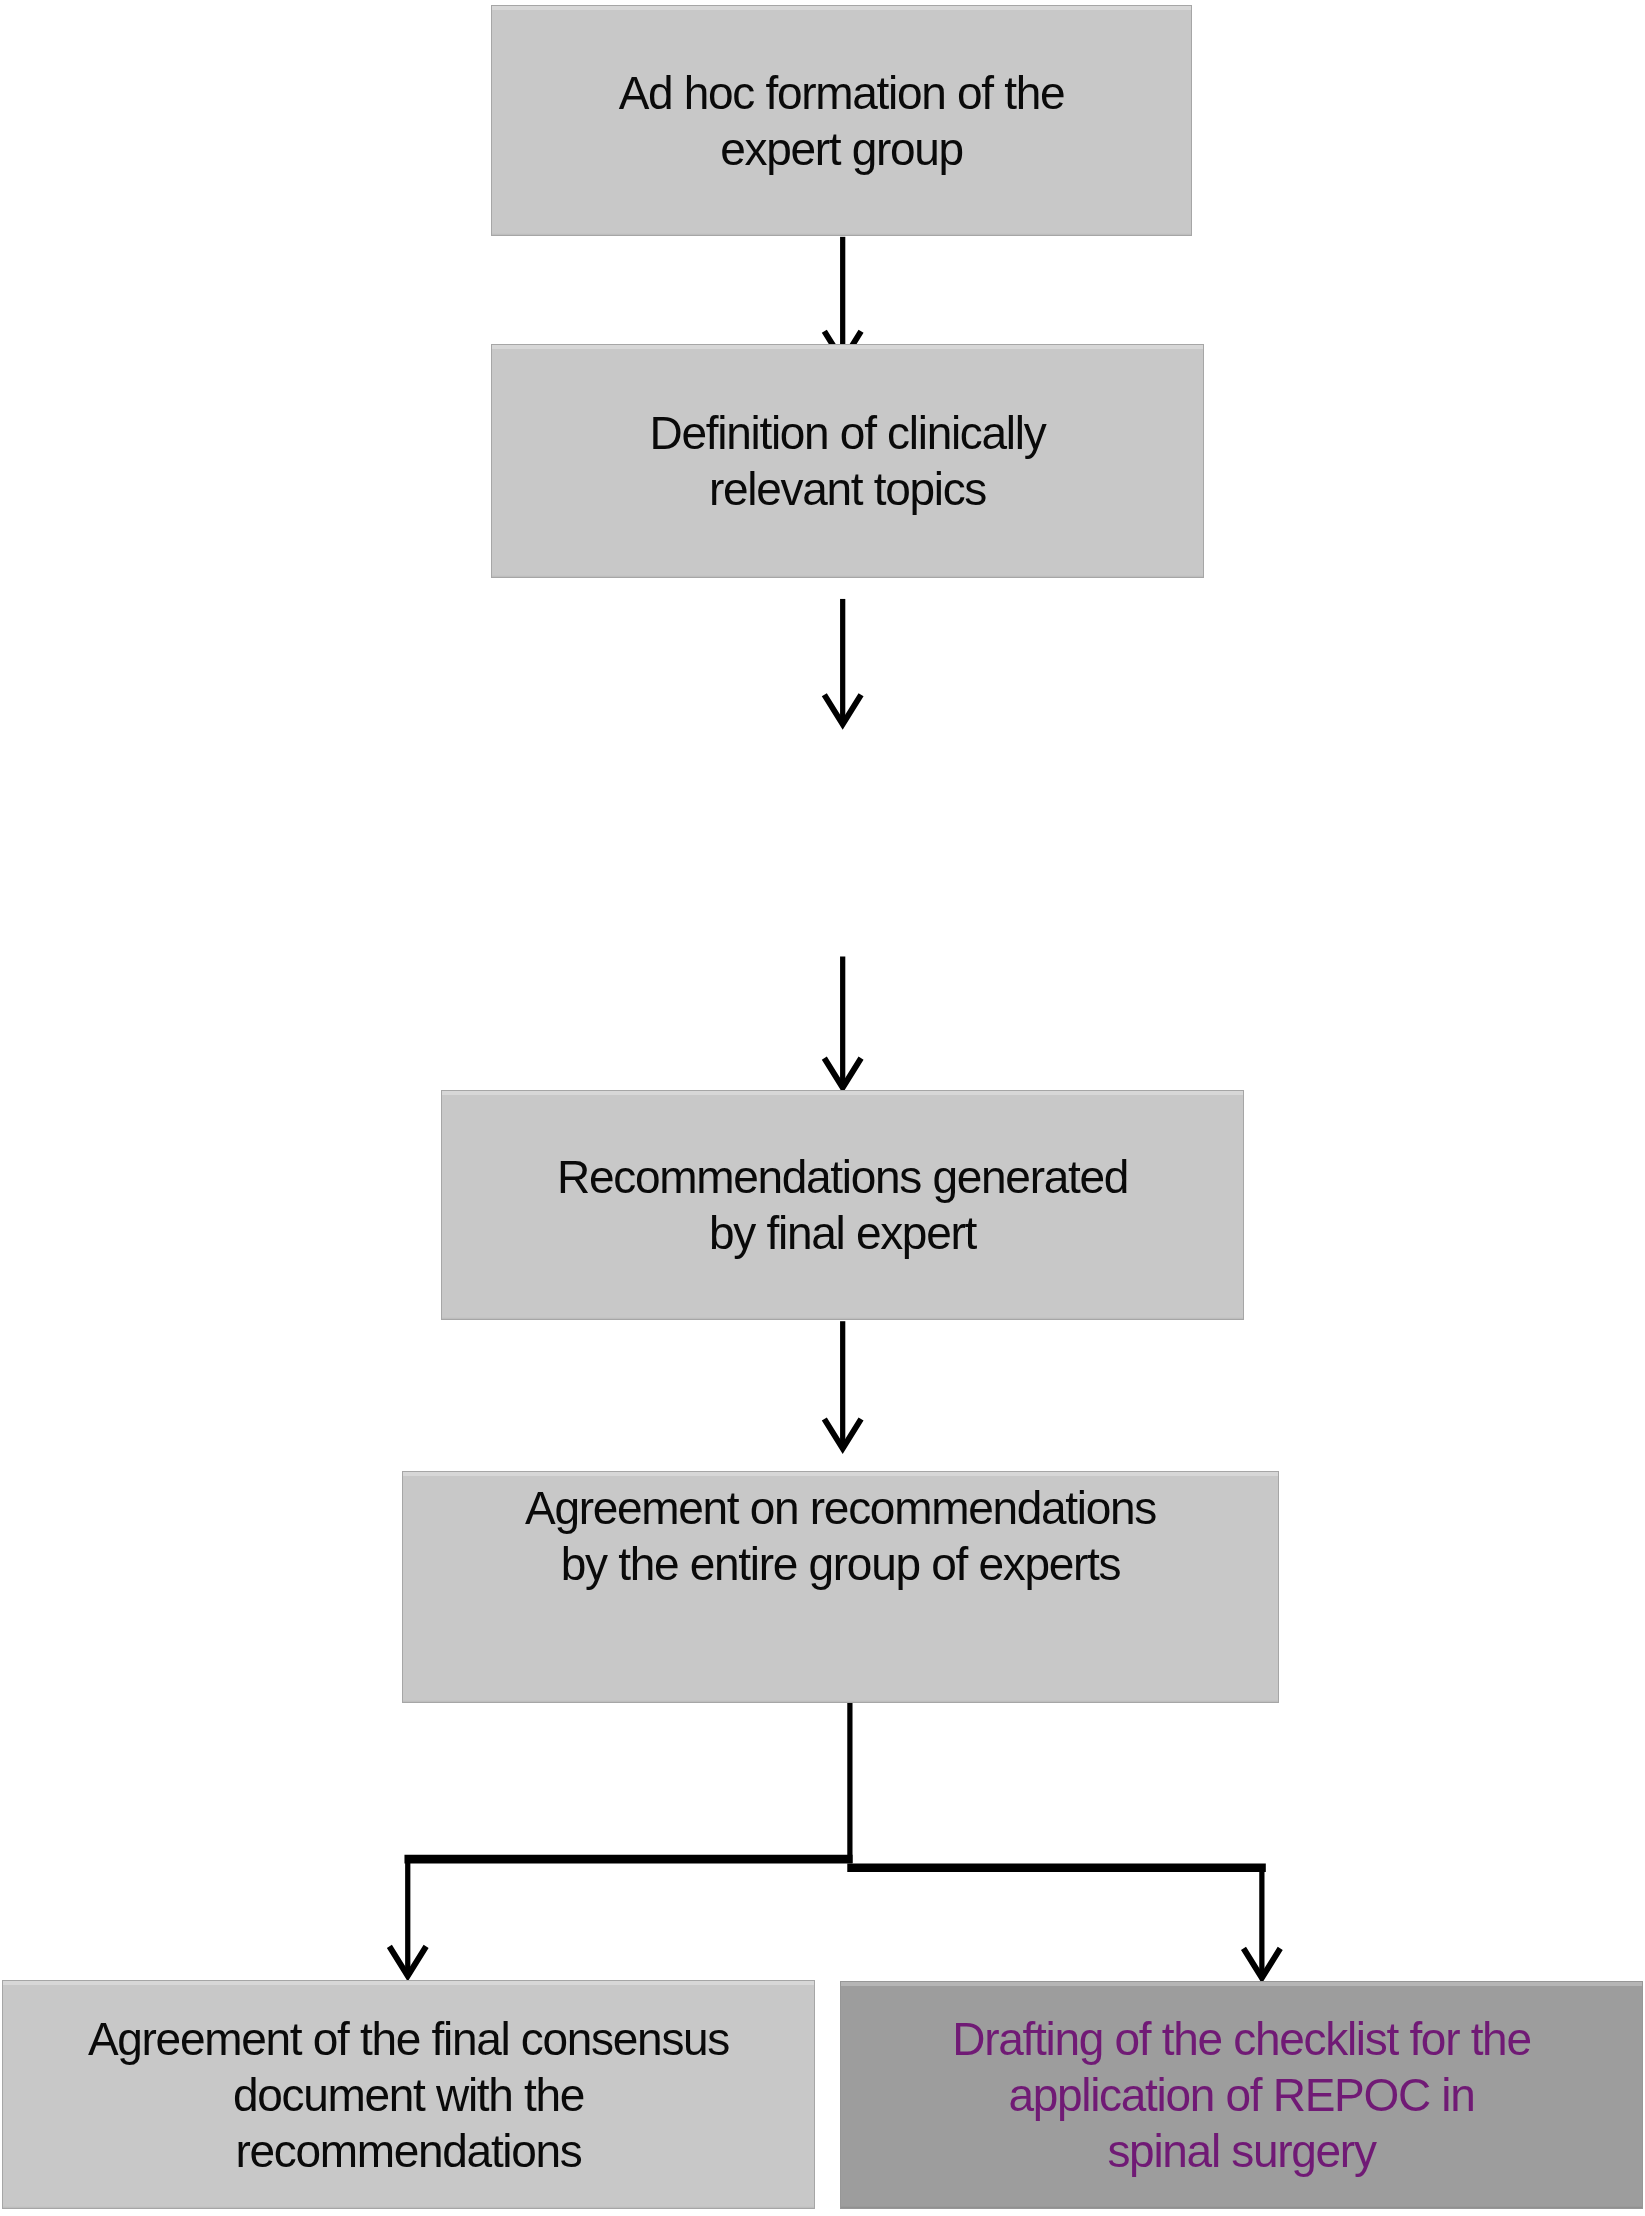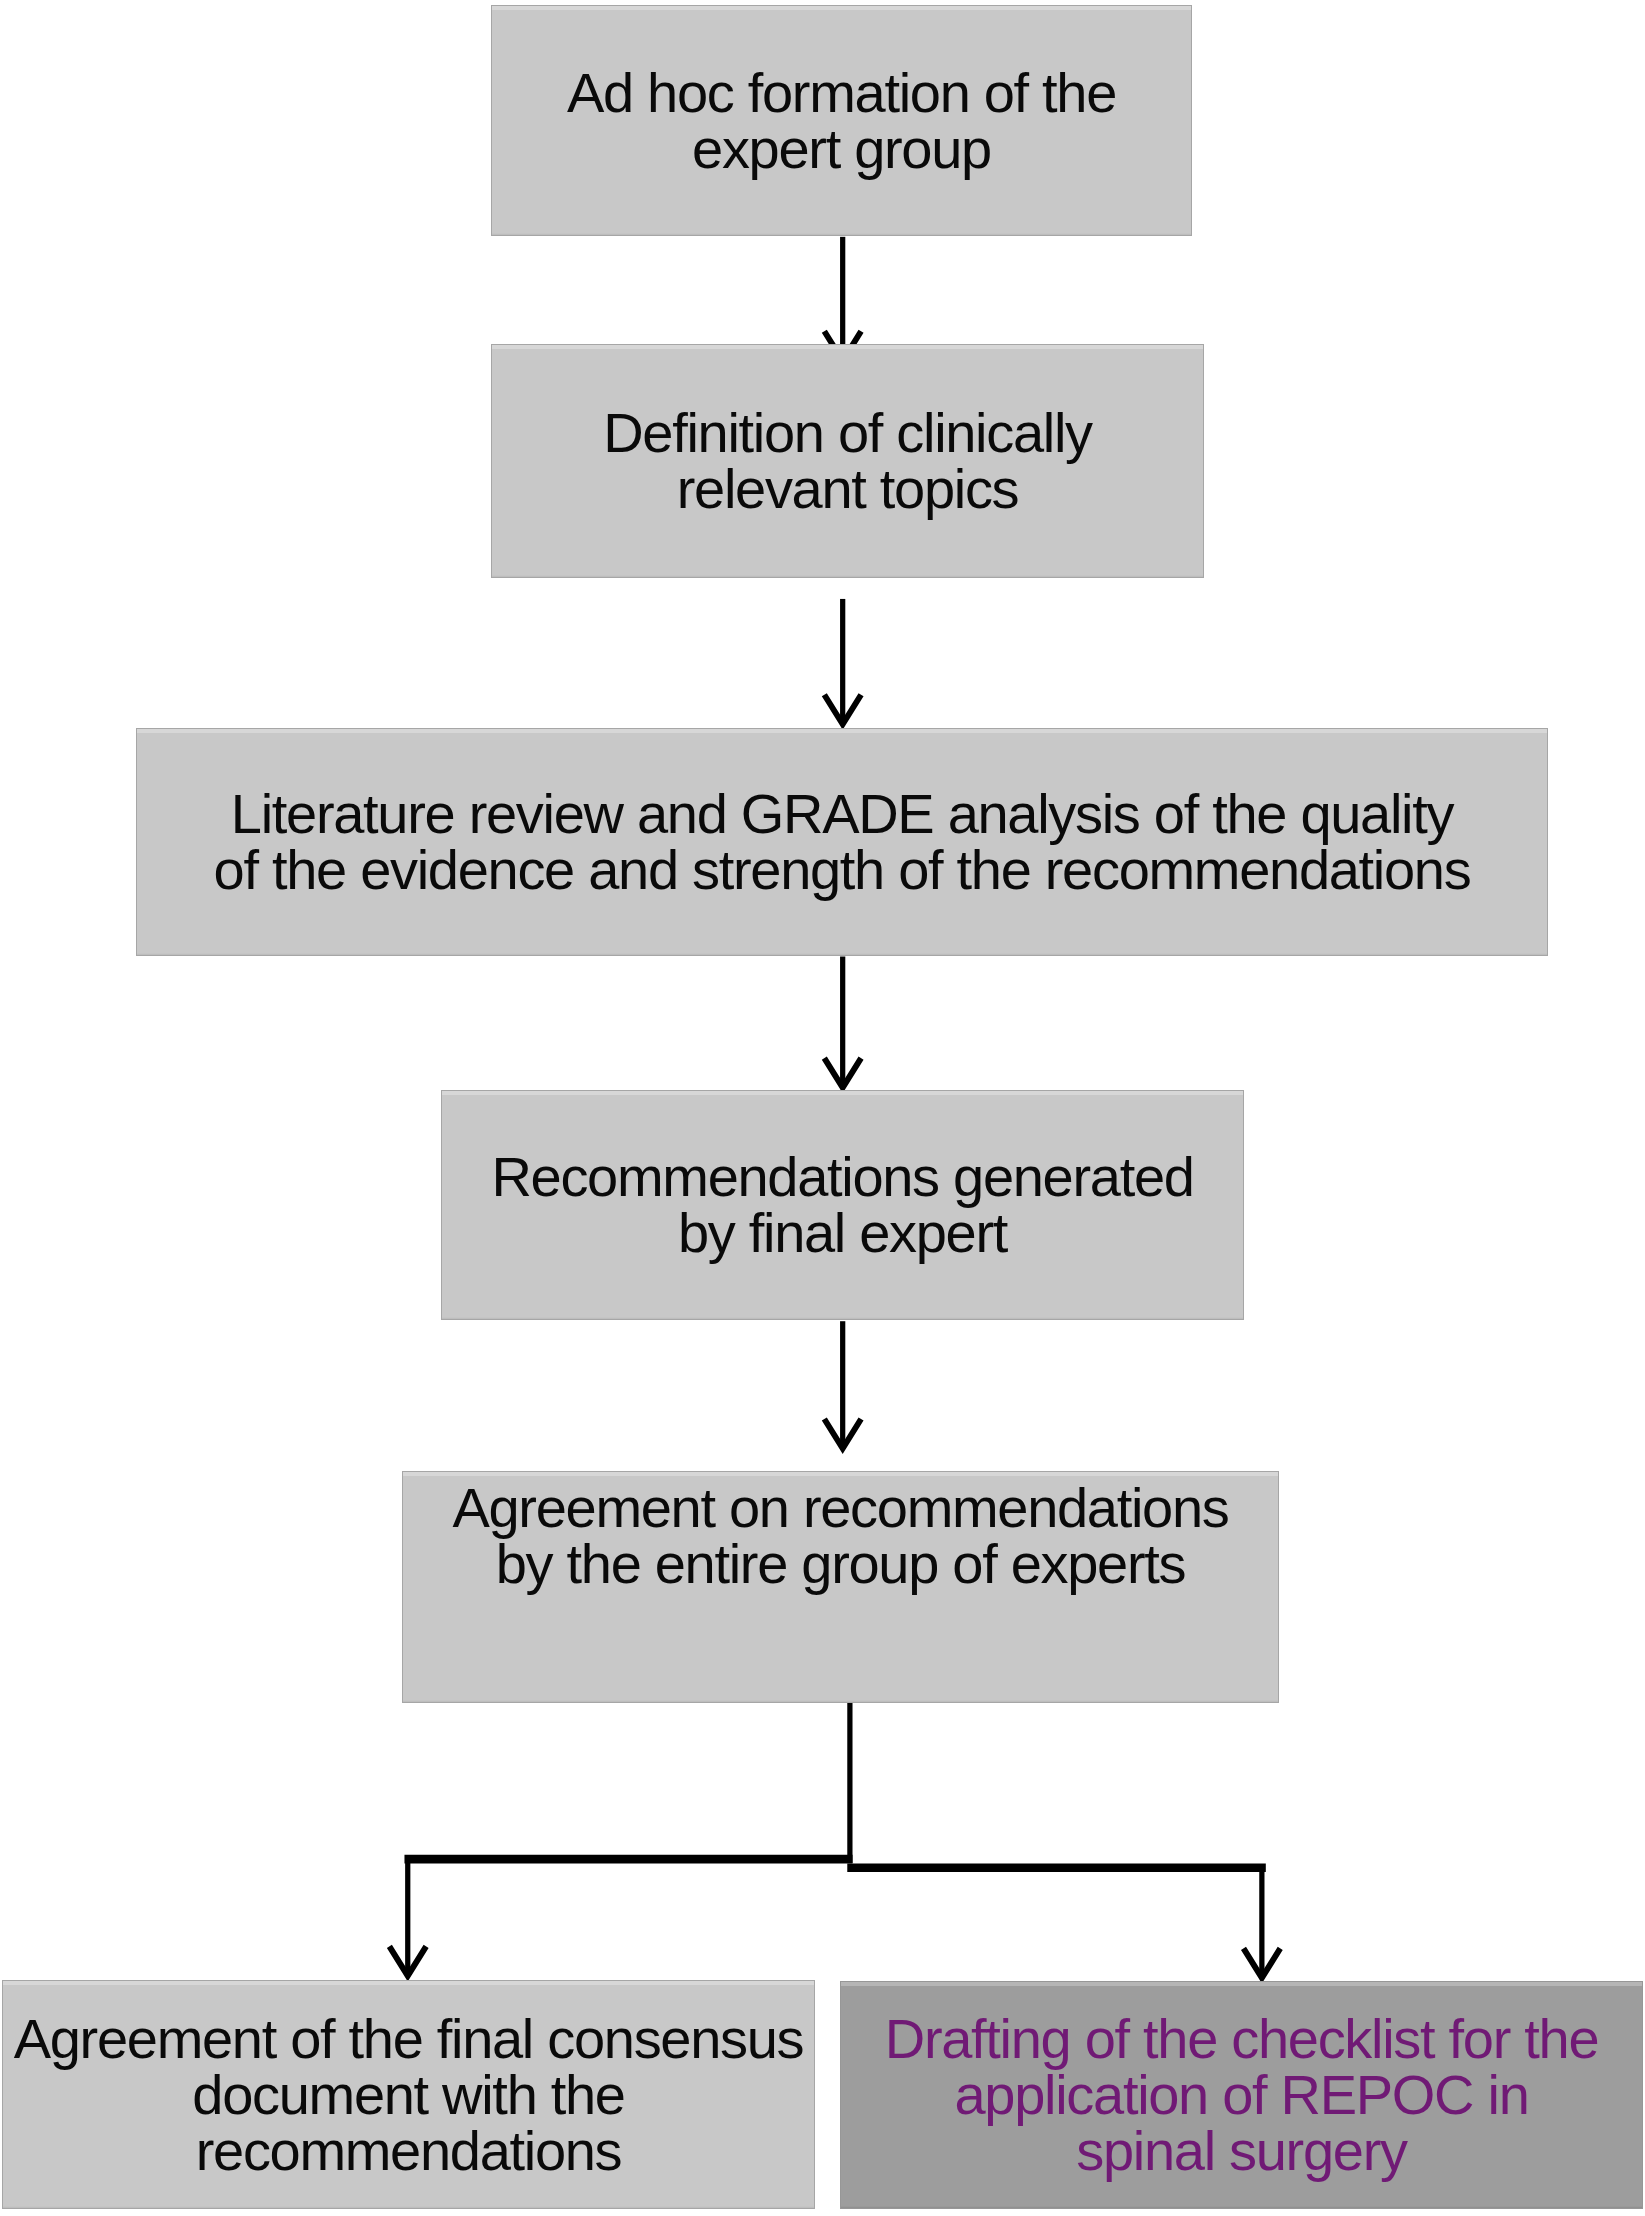"Ad hoc formation of the" .flow-box { font-size: 56px -> 46px }
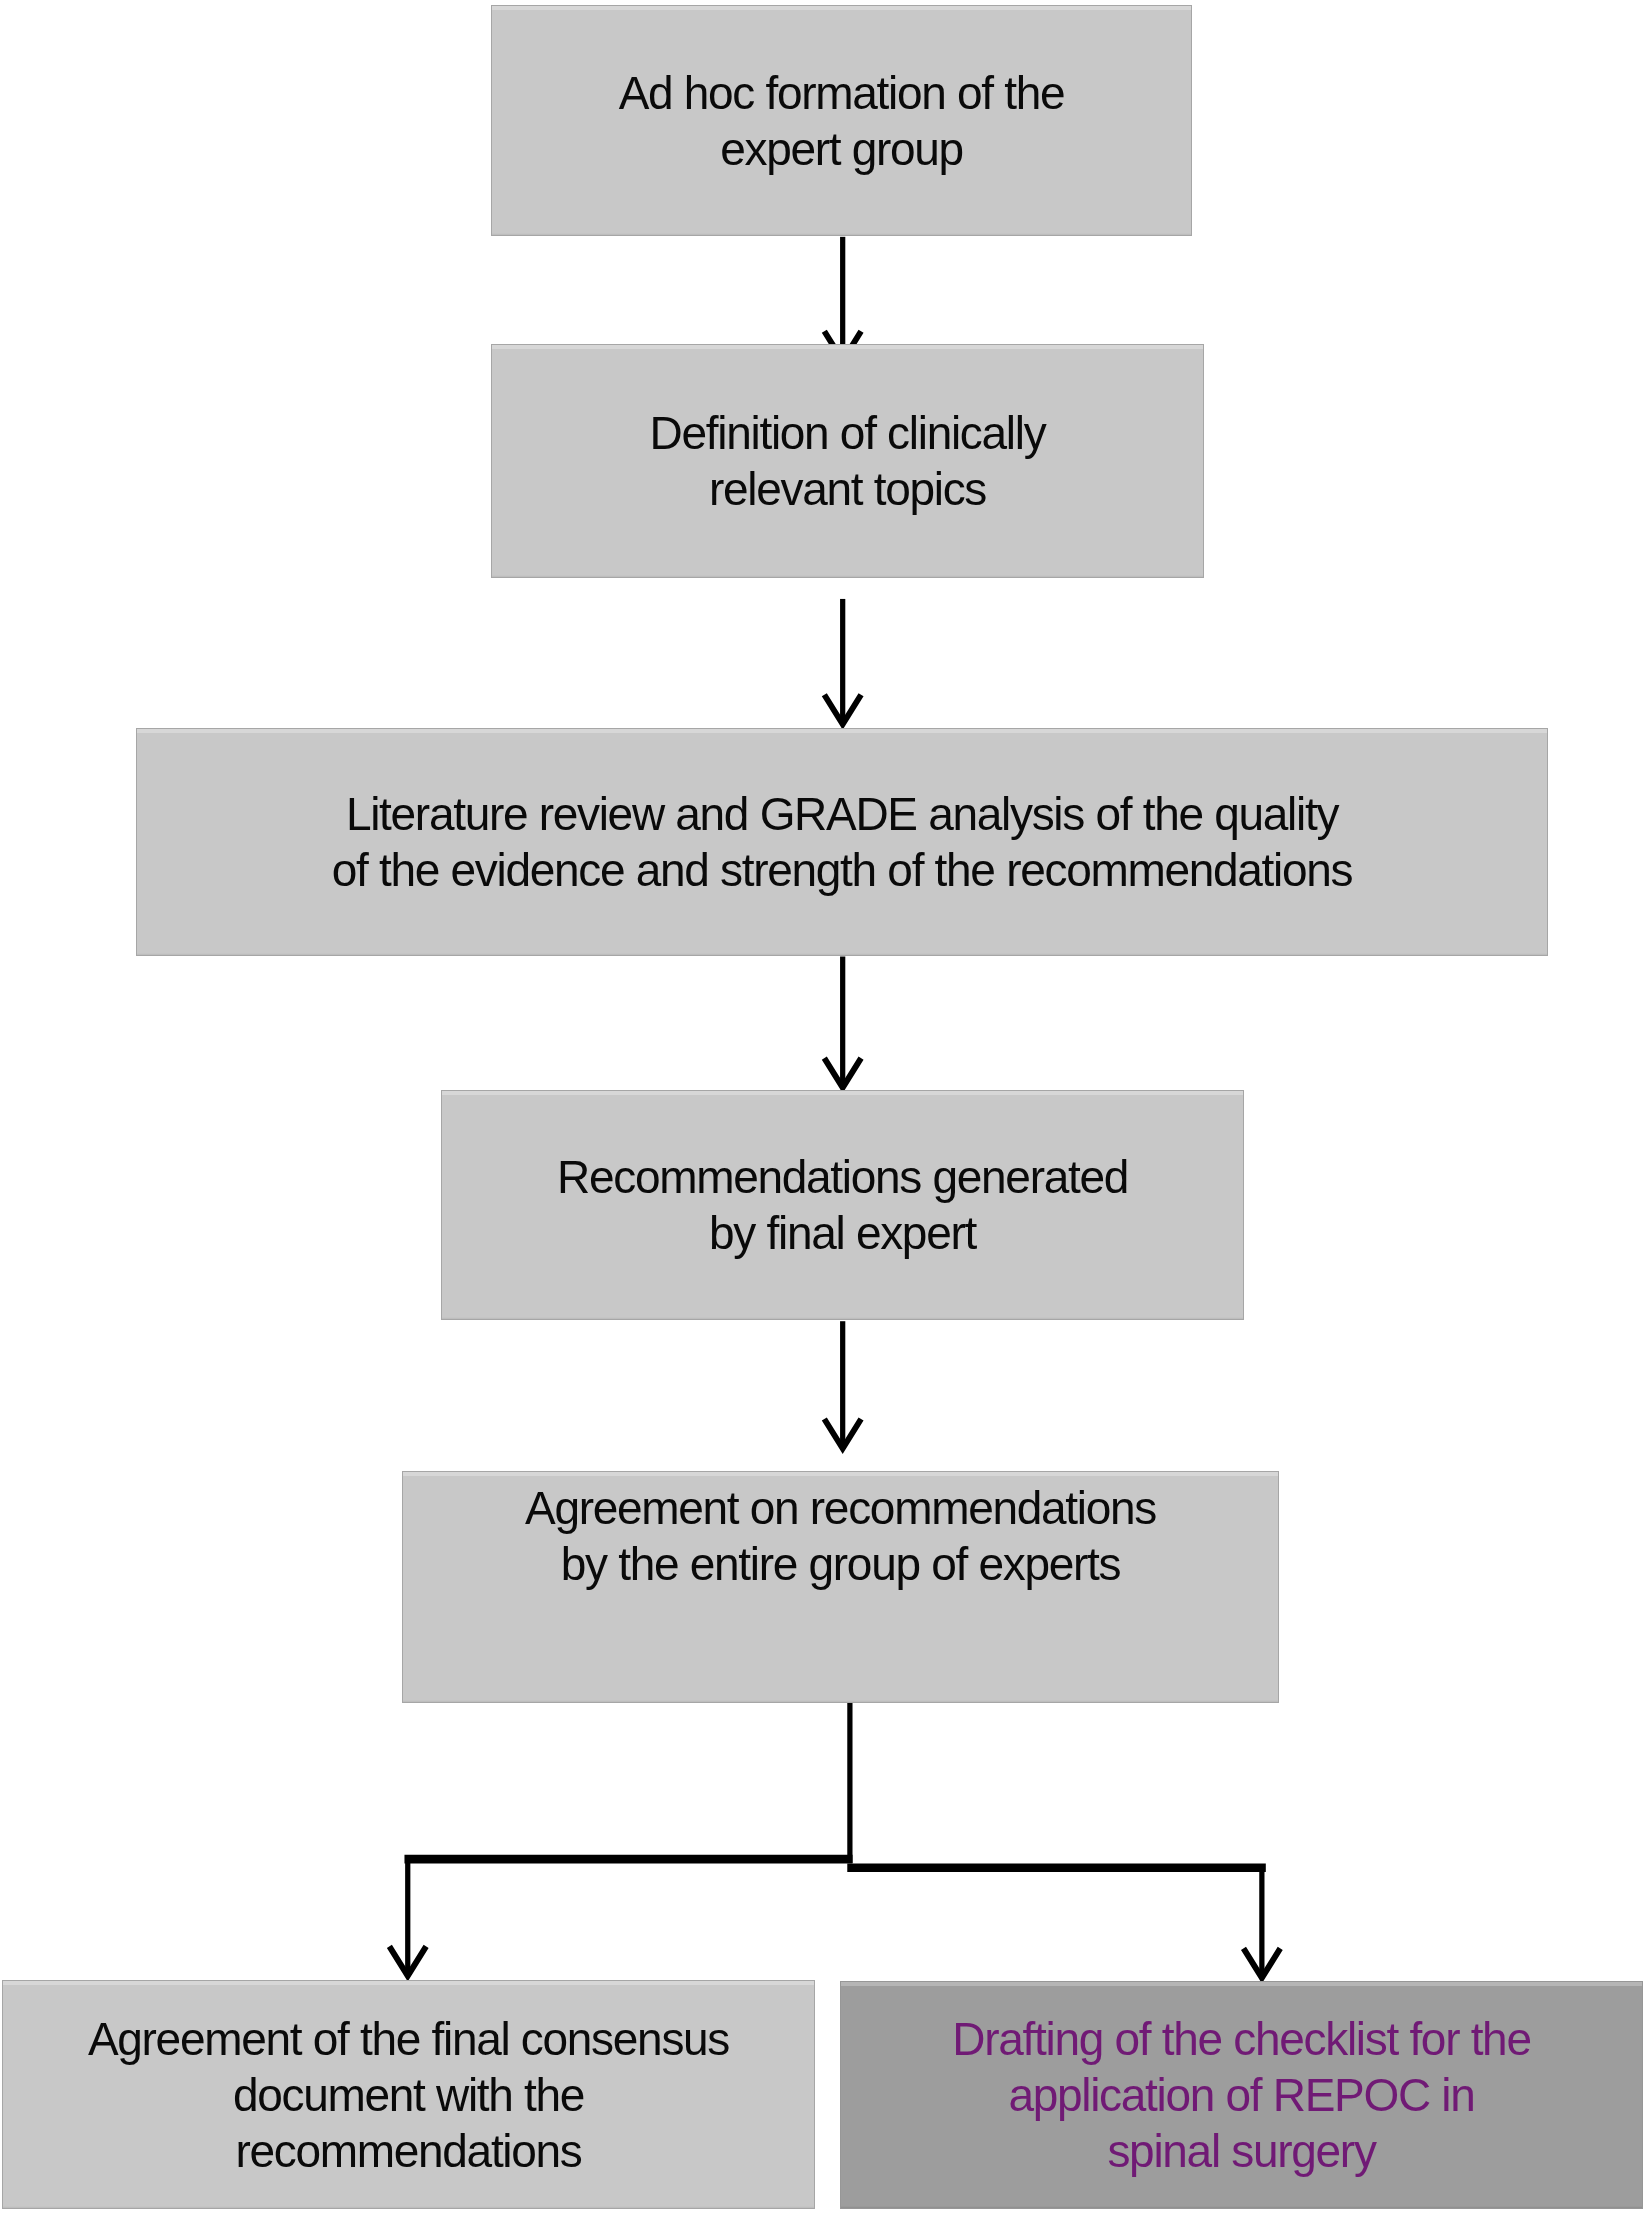"Literature review and GRADE analysis" div.flow-box { html: <div> <span>Literature review and GRADE analysis of the quality of the evidence and strength of the recommendations</span> </div> -> none }
